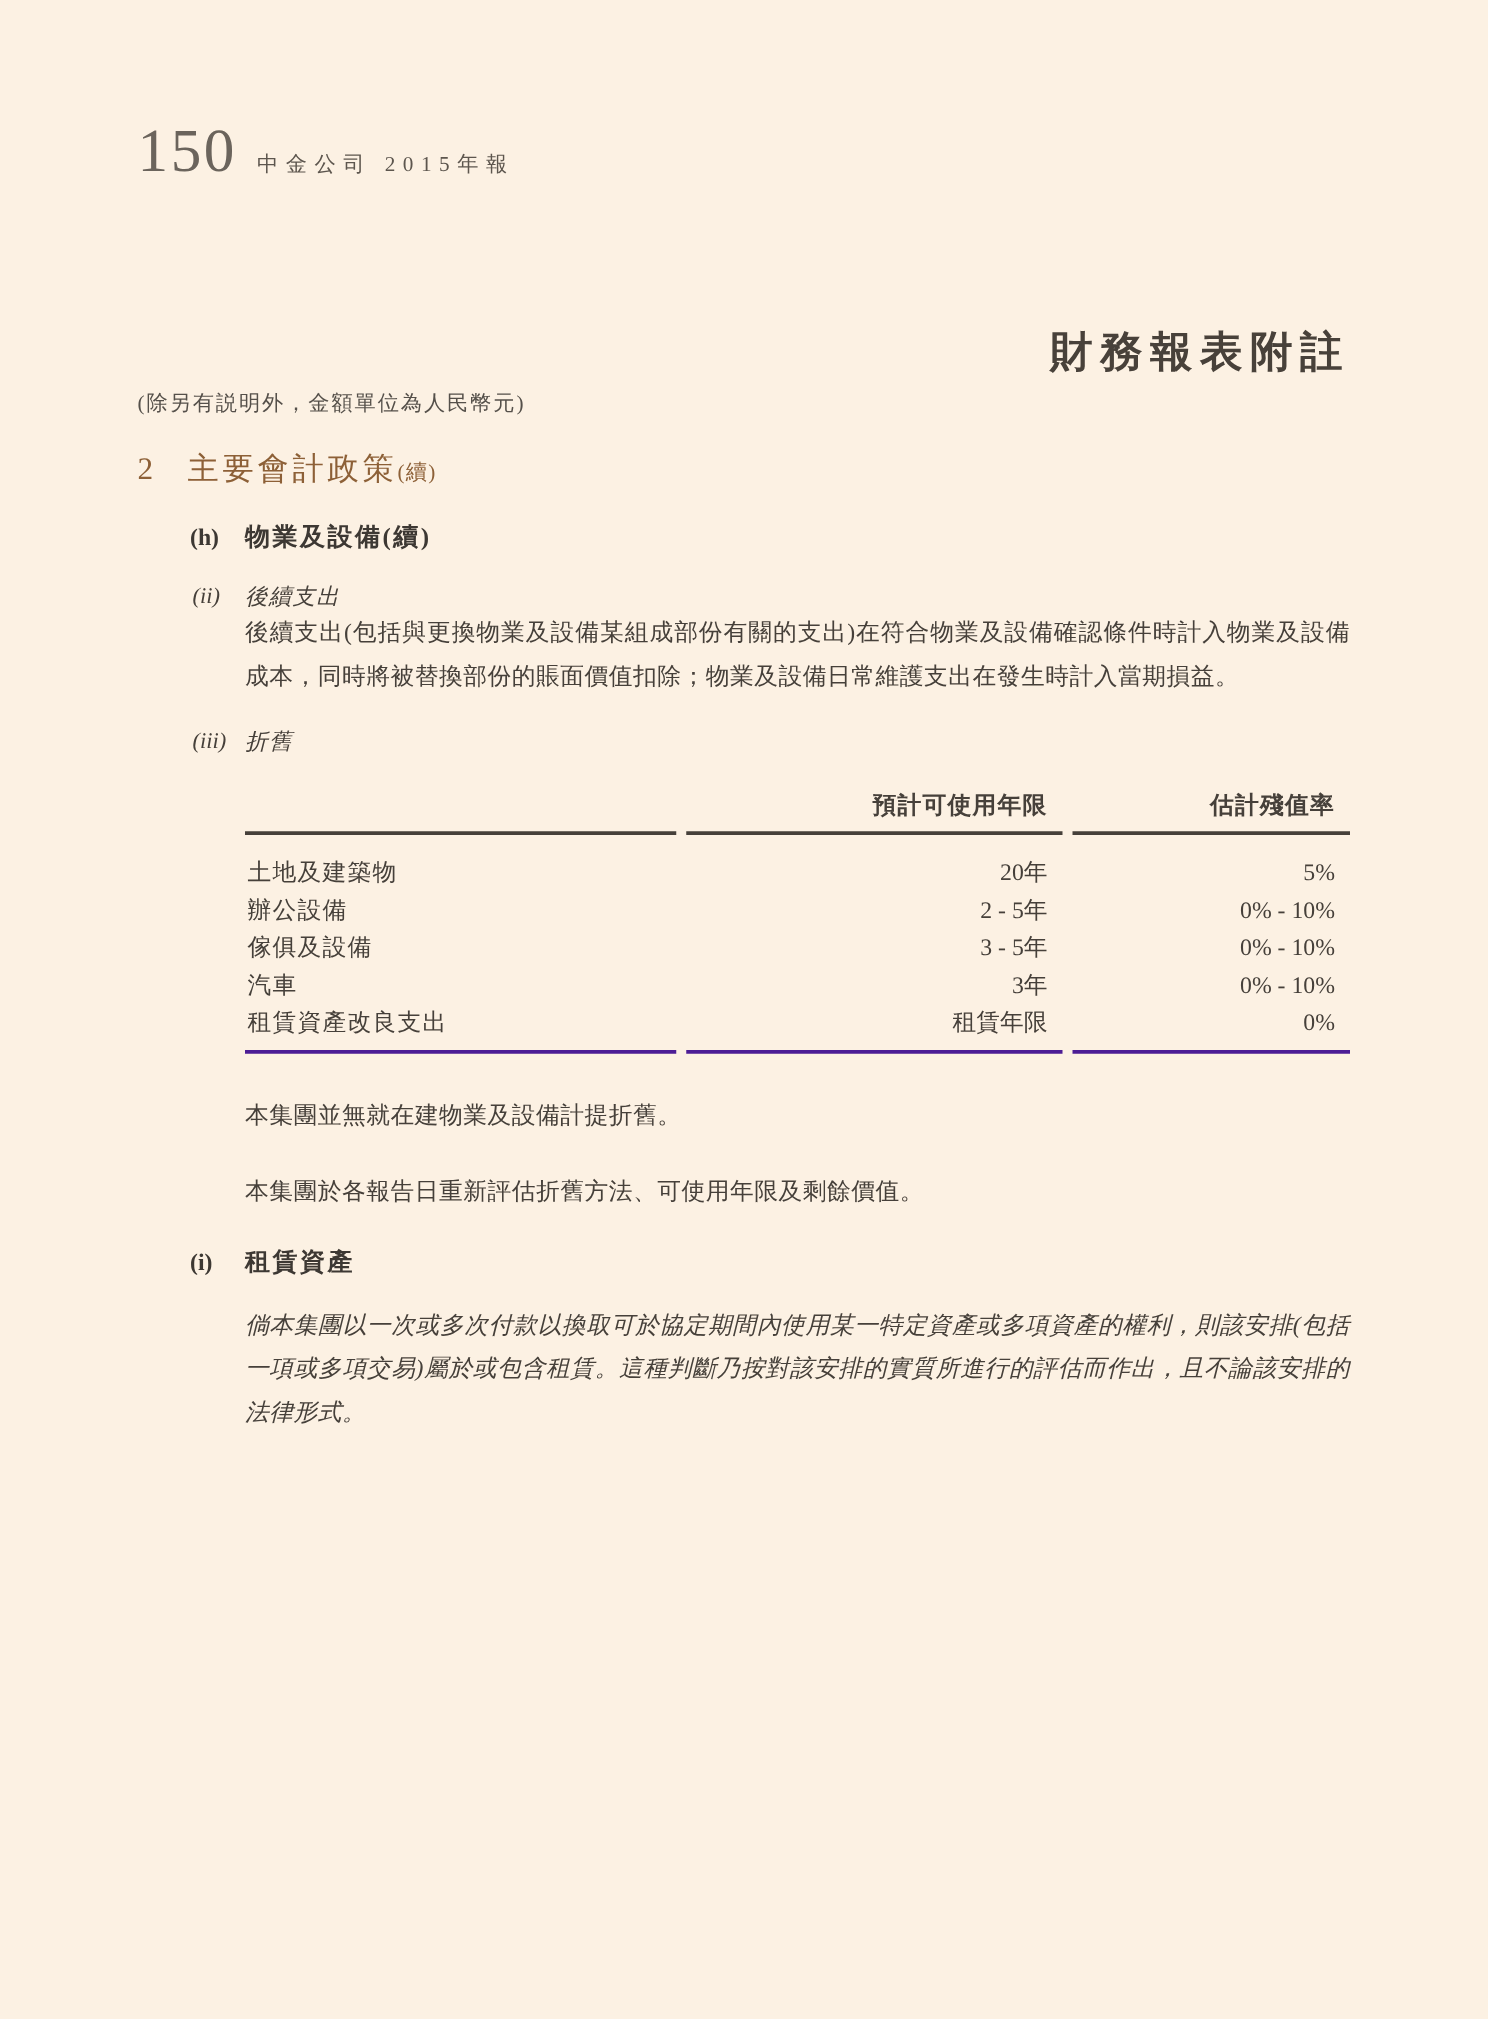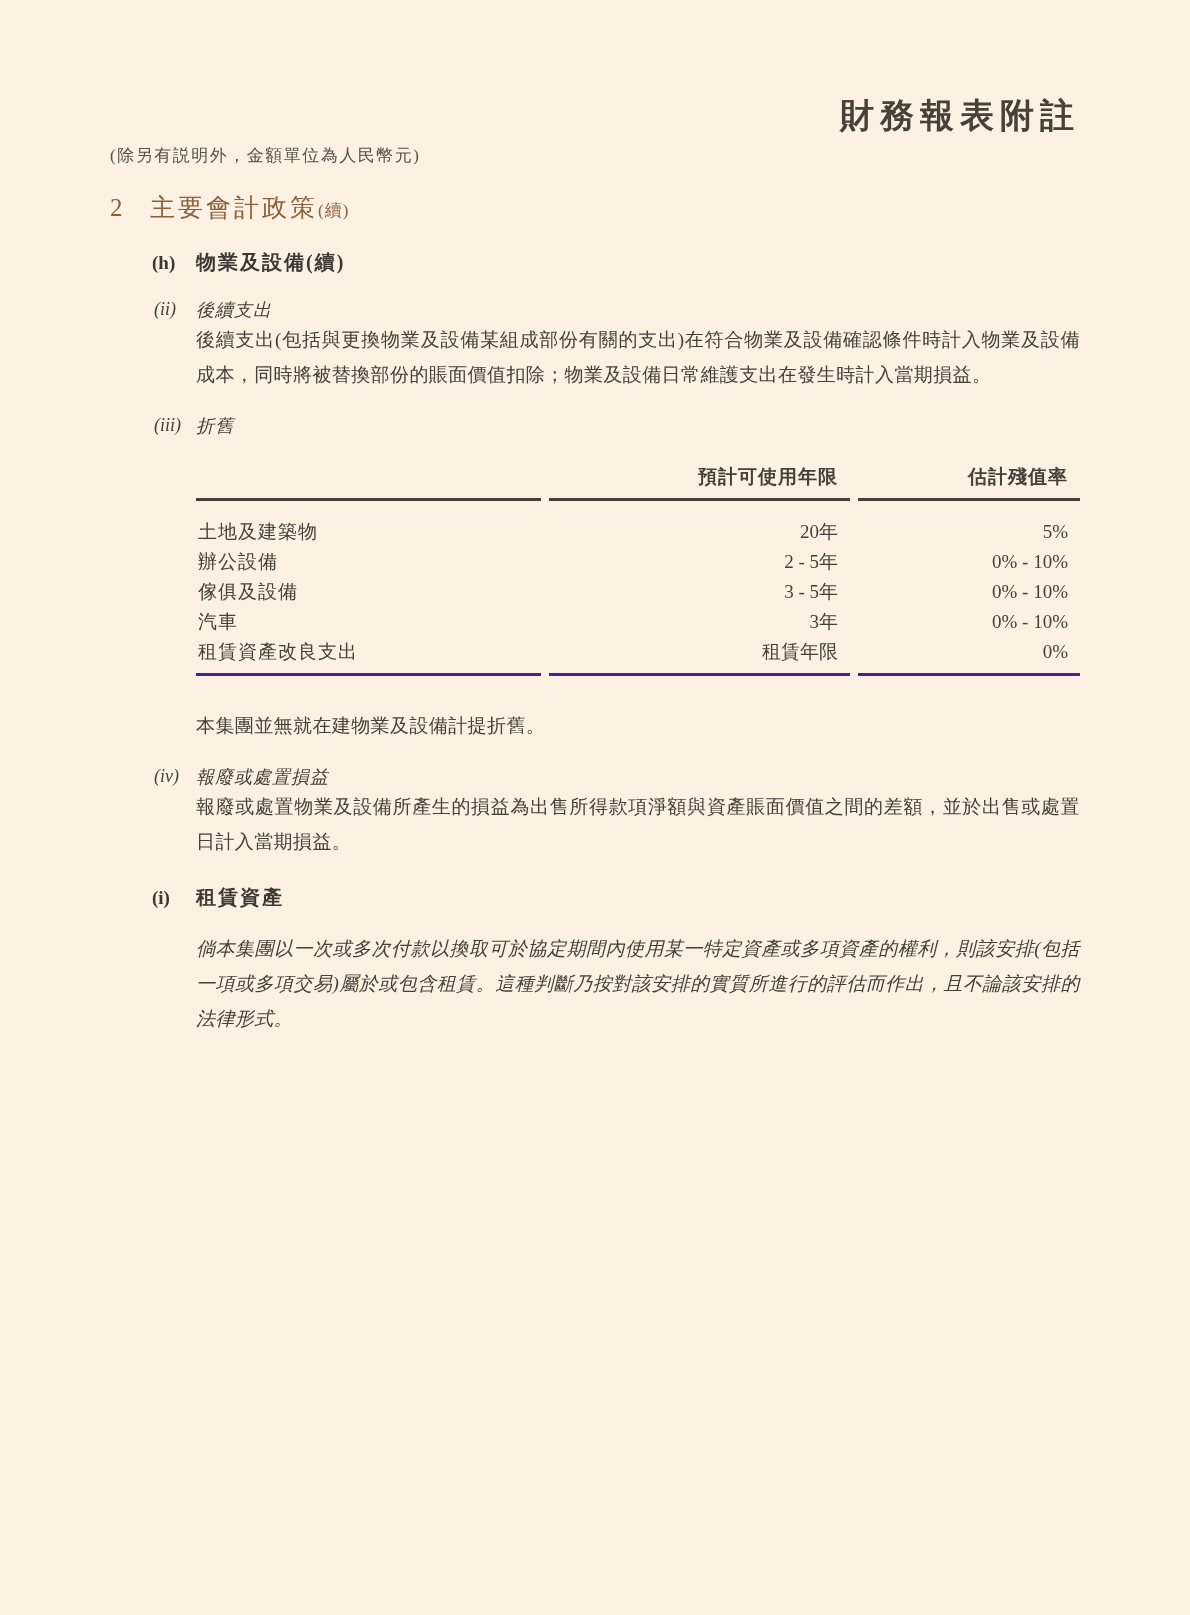"150" div.running-head { html: none -> <div> <span>150</span> <span>中金公司 2015年報</span> </div> }
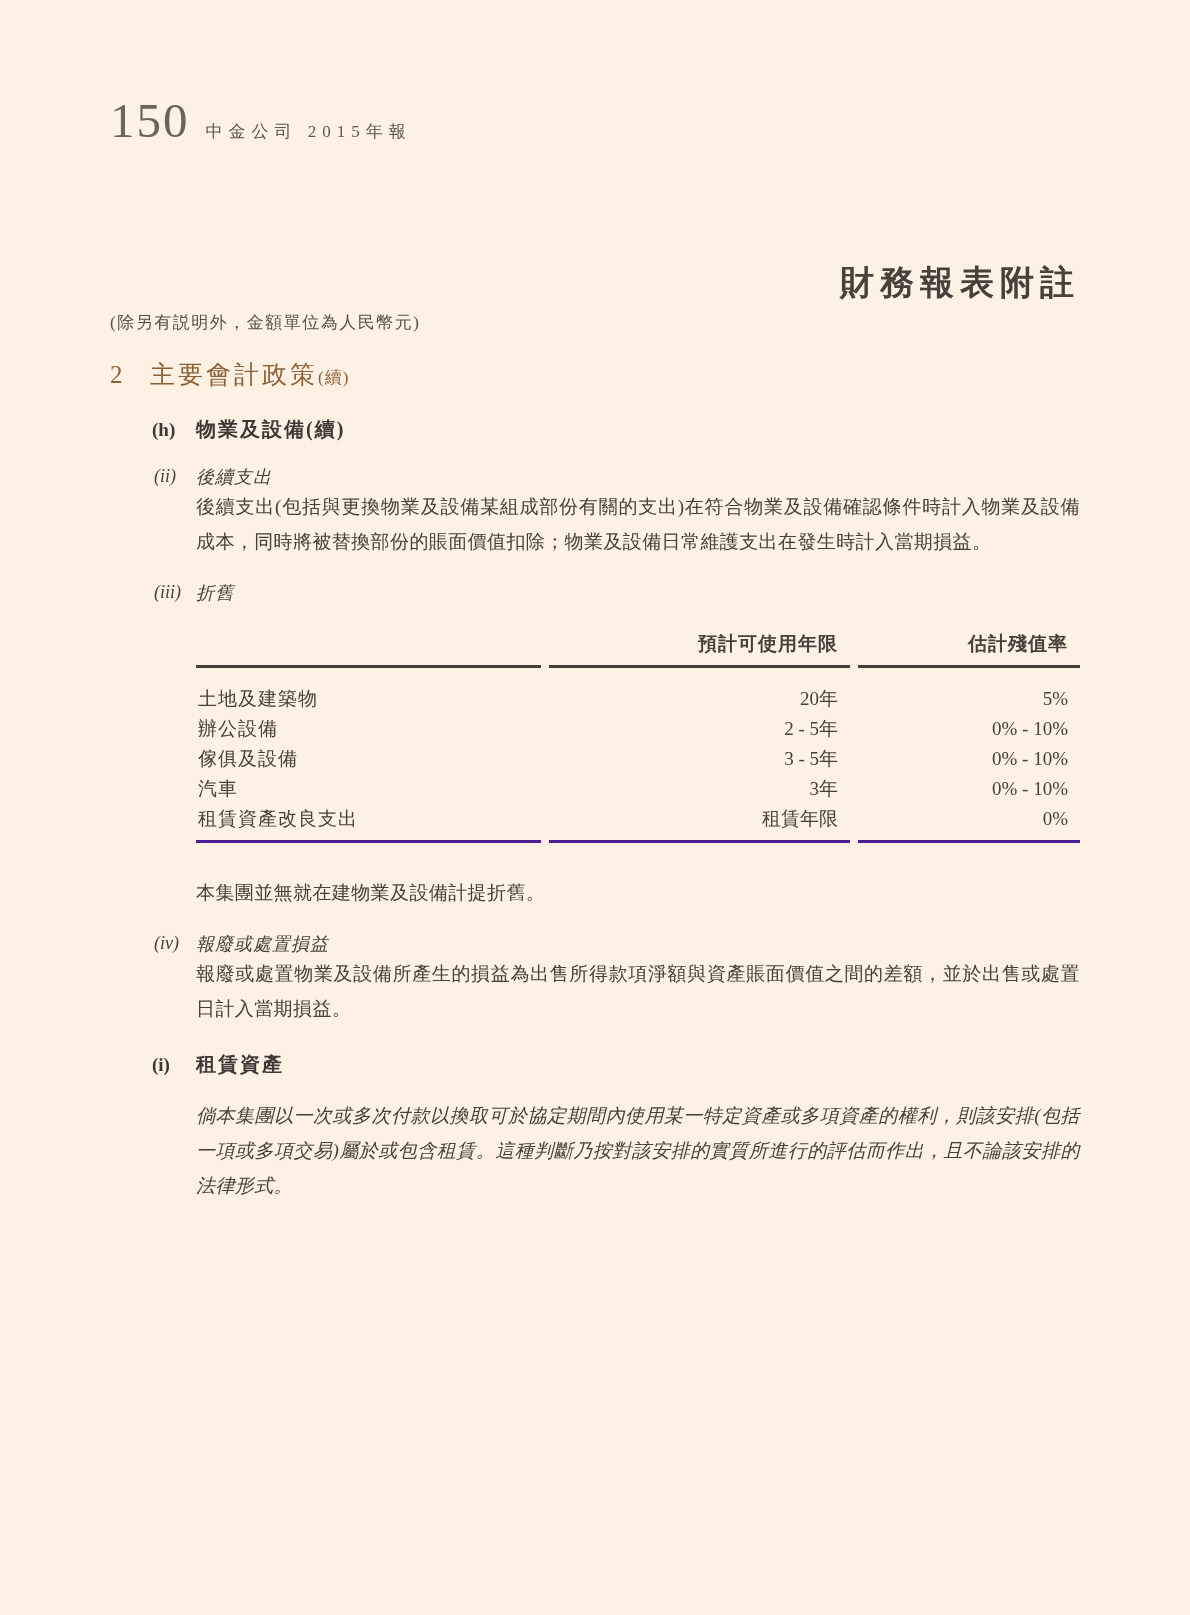"本集團於各報告日重新評估折舊方法、可使用年限及剩餘價值。" p.body-text { html: none -> <p>本集團於各報告日重新評估折舊方法、可使用年限及剩餘價值。</p> }
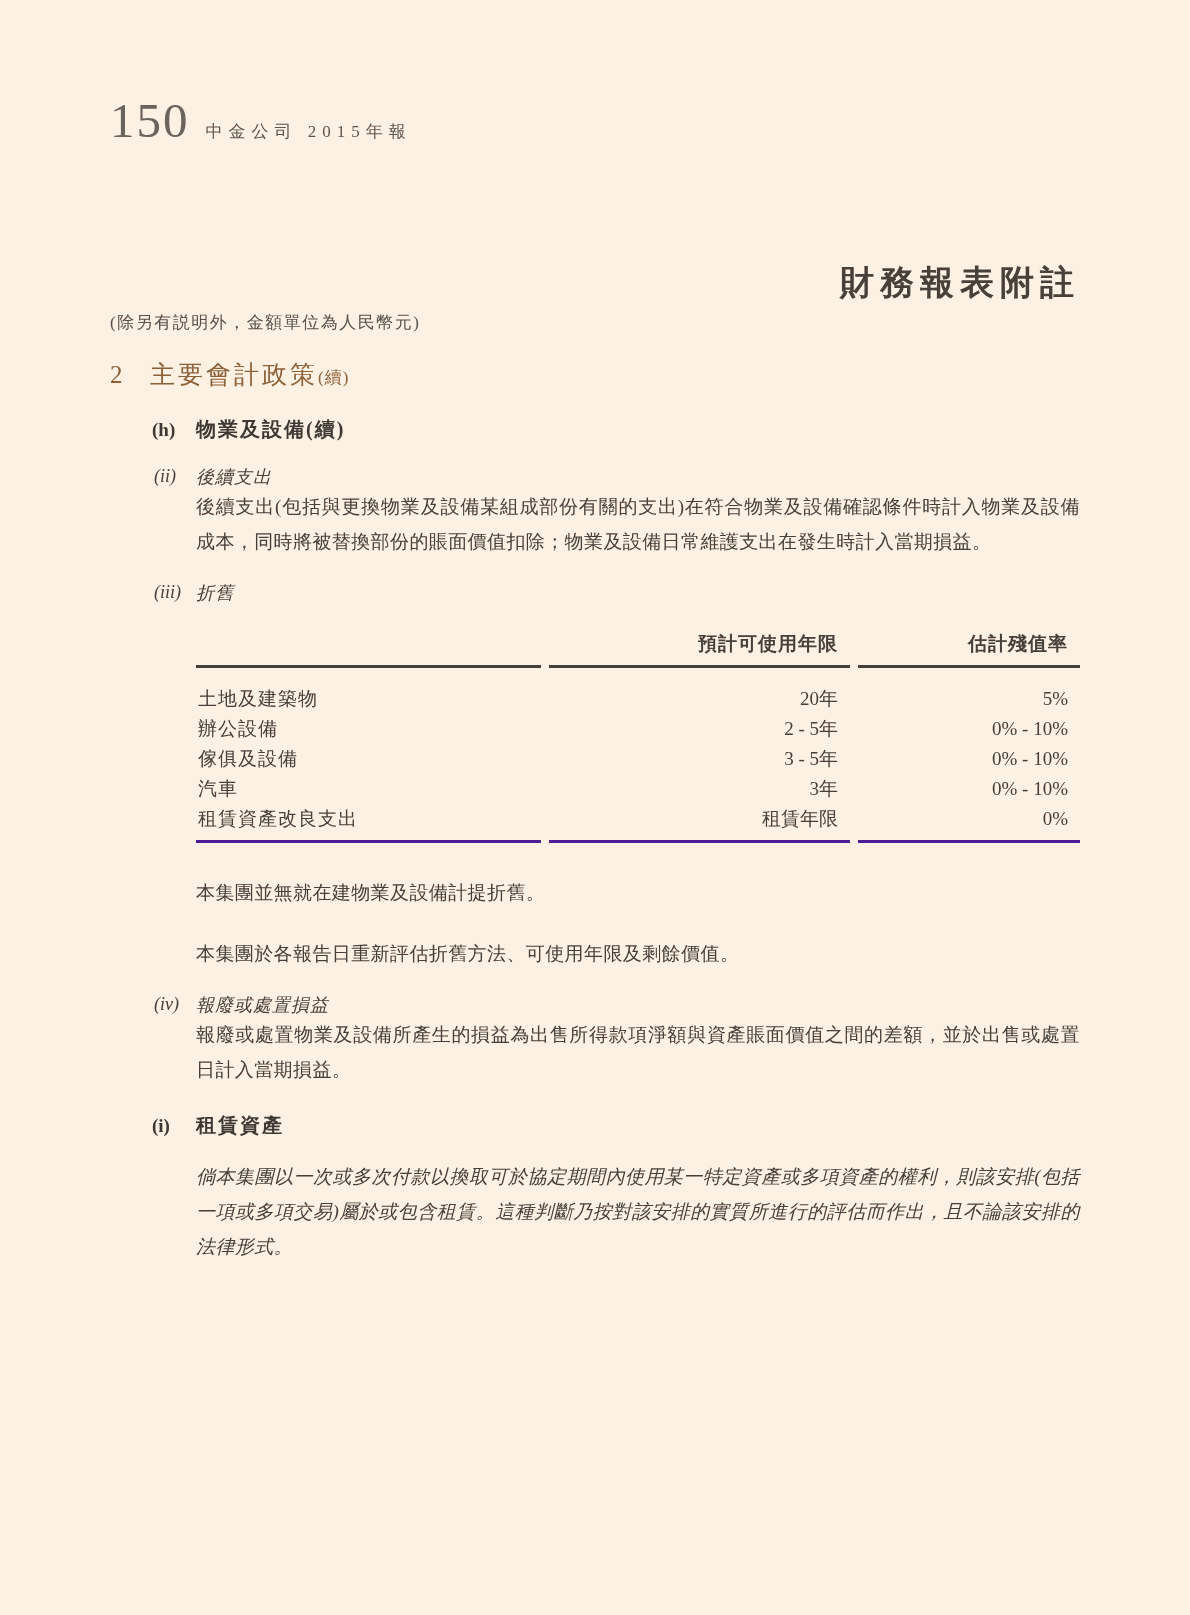"(iv)" div.roman-item { html: <div> <span>(iv)</span> <div> <div>報廢或處置損益</div> <p>報廢或處置物業及設備所產生的損益為出售所得款項淨額與資產賬面價值之間的差額，並於出售或處置日計入當期損益。</p> </div> </div> -> none }
